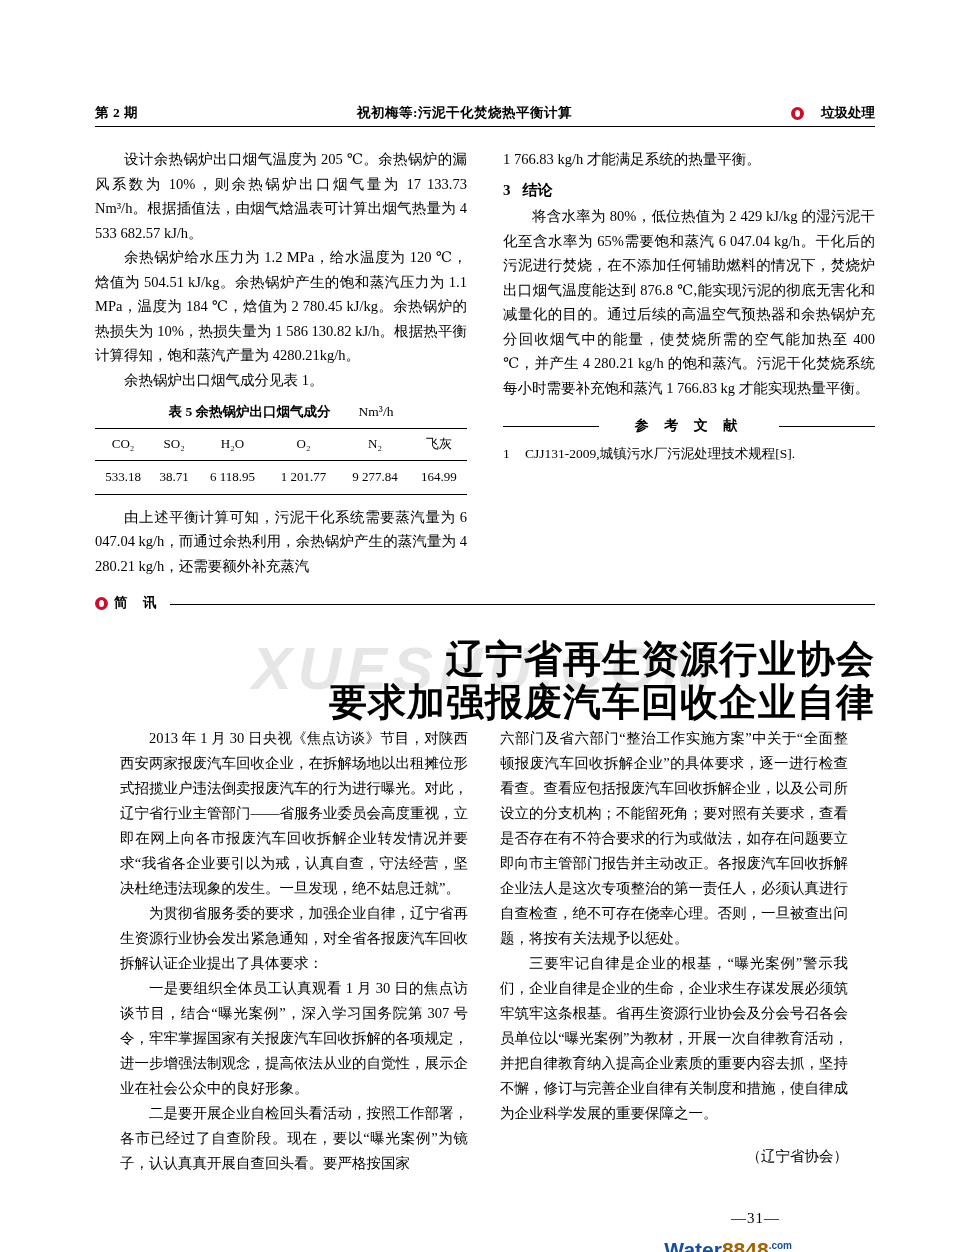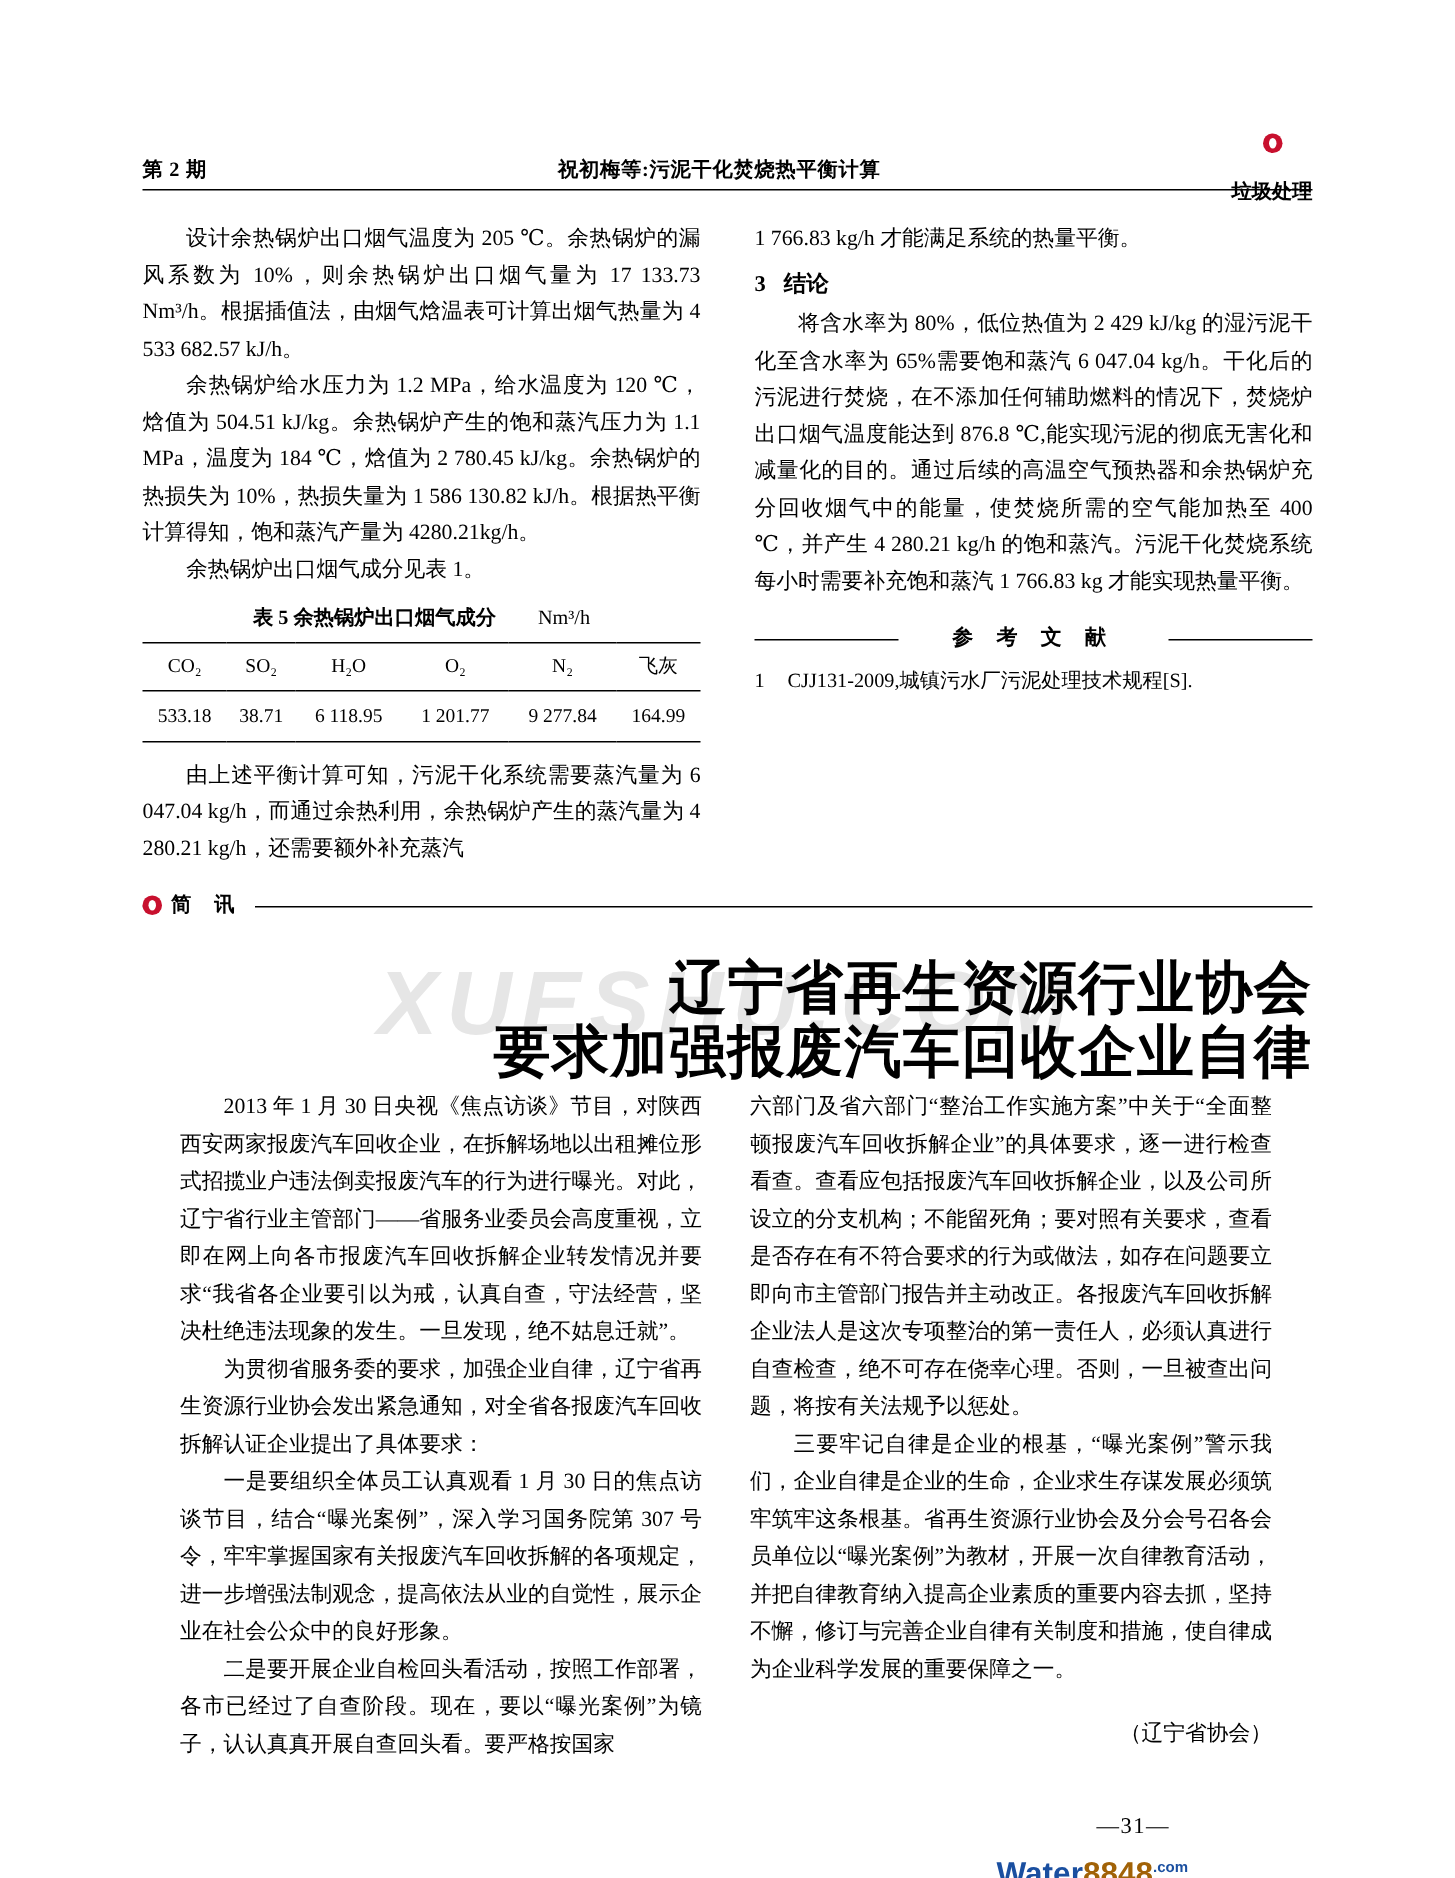"垃圾处理" .header .h-right { flex-direction: column -> none }
